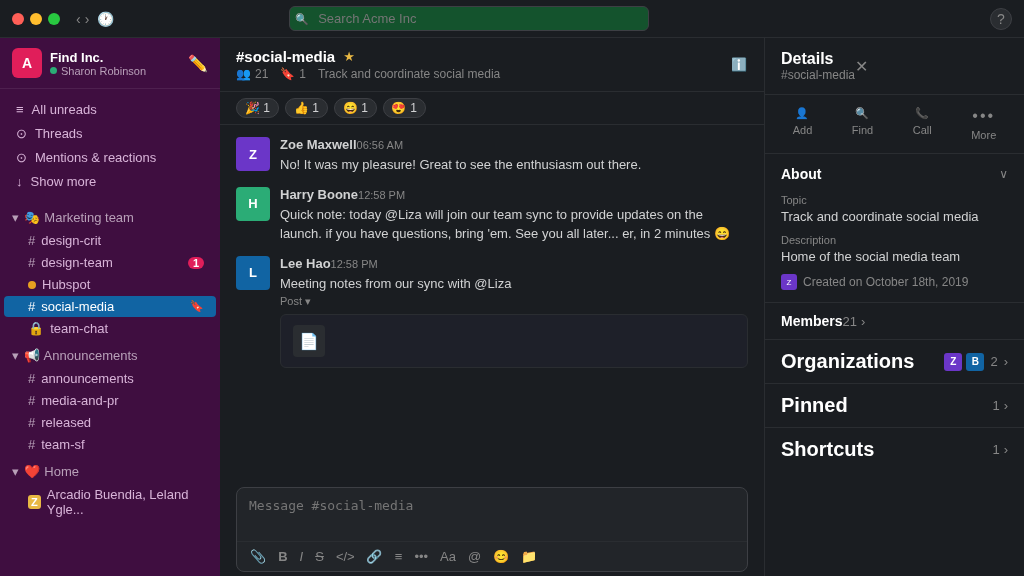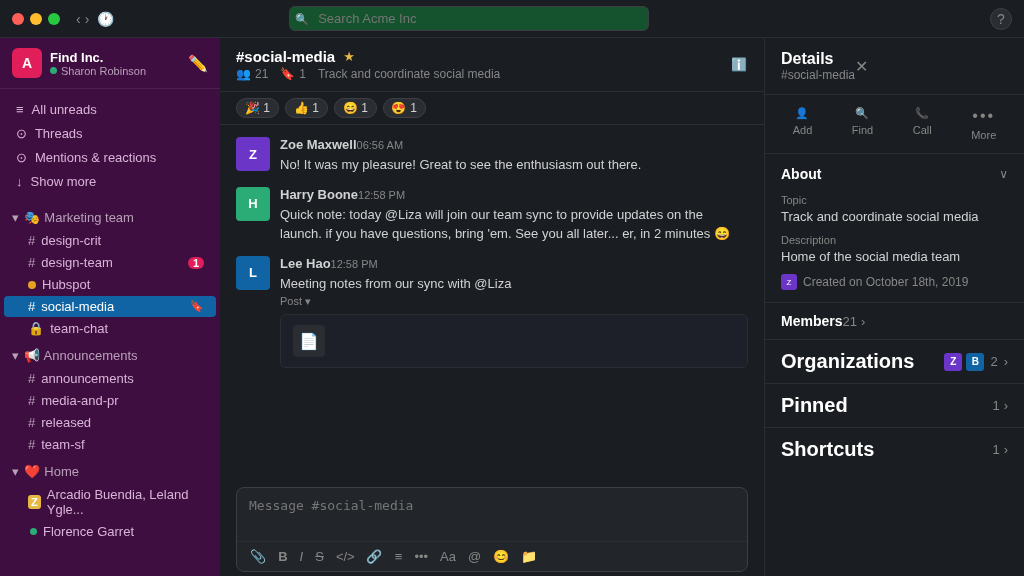"Florence Garret" div.channel-item { html: <div> <span></span> <span>Florence Garret</span> </div> -> none }
